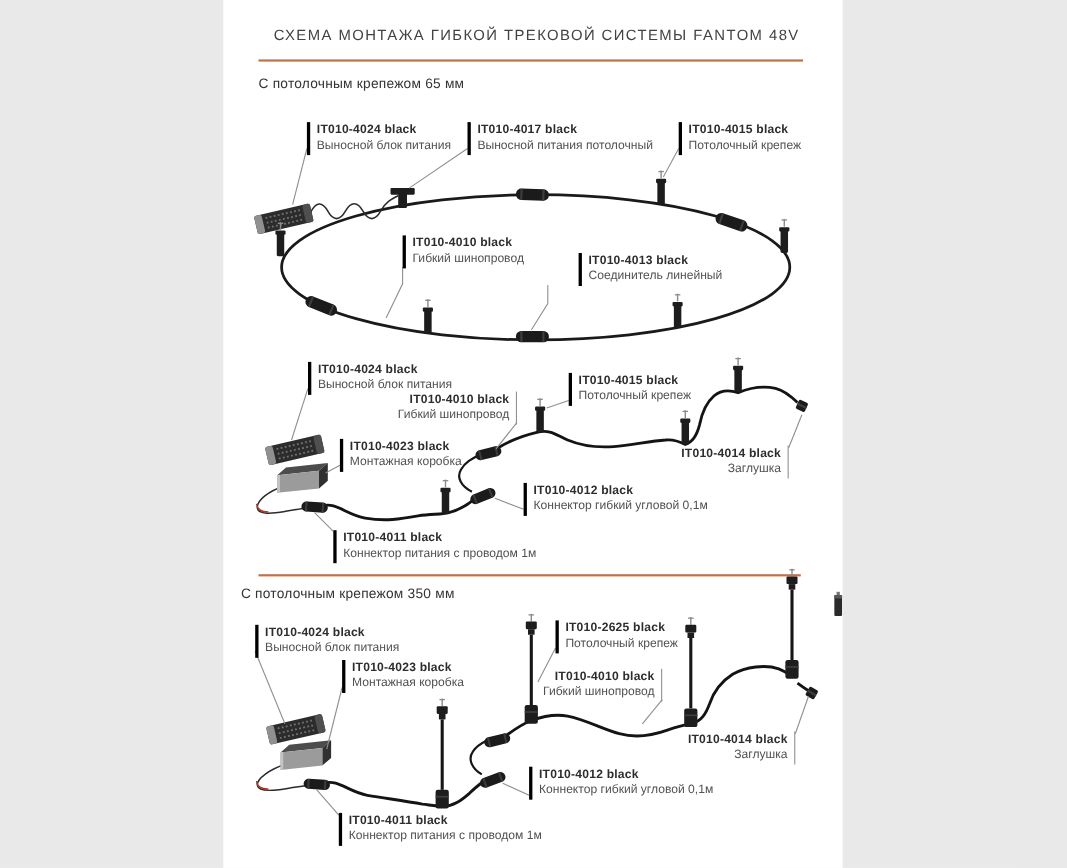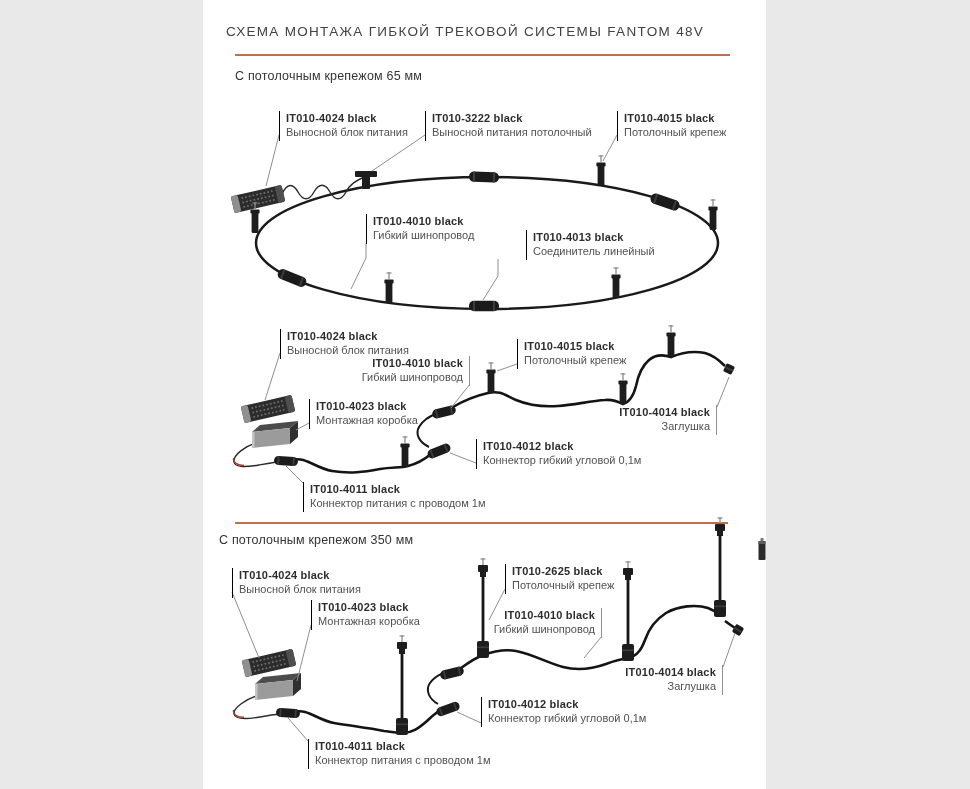"СХЕМА МОНТАЖА ГИБКОЙ ТРЕКОВОЙ СИСТЕМЫ" .title { text-align: center -> right }
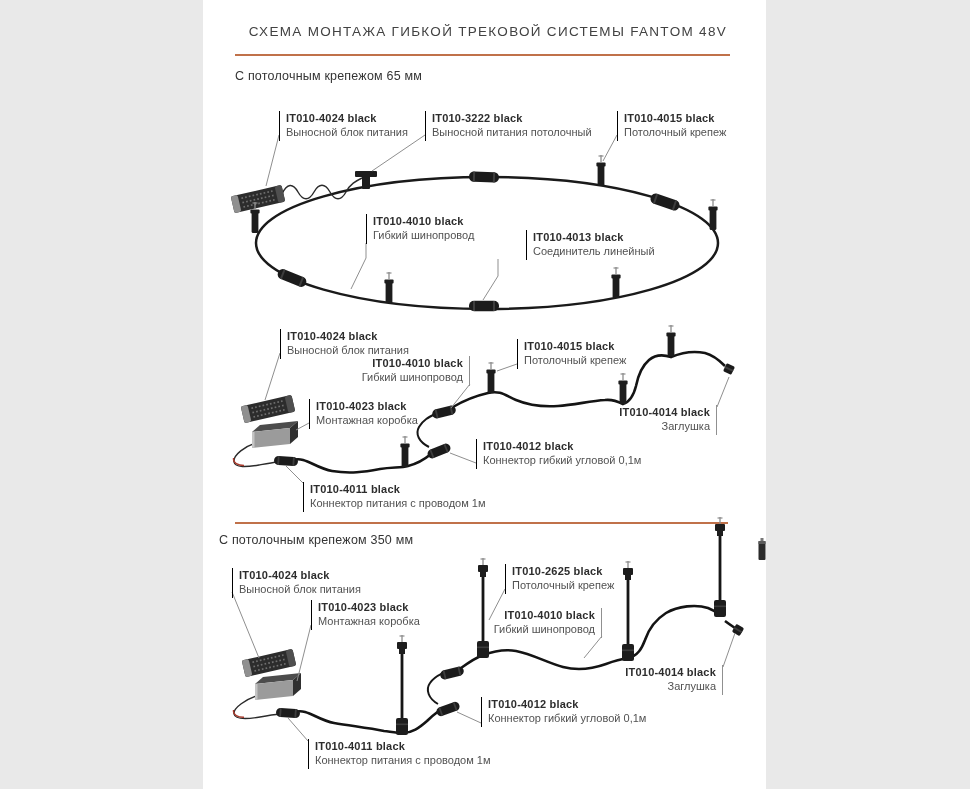"IT010-4024 black" .lbl { border-left: 1px solid #000000 -> 3px solid #000000 }
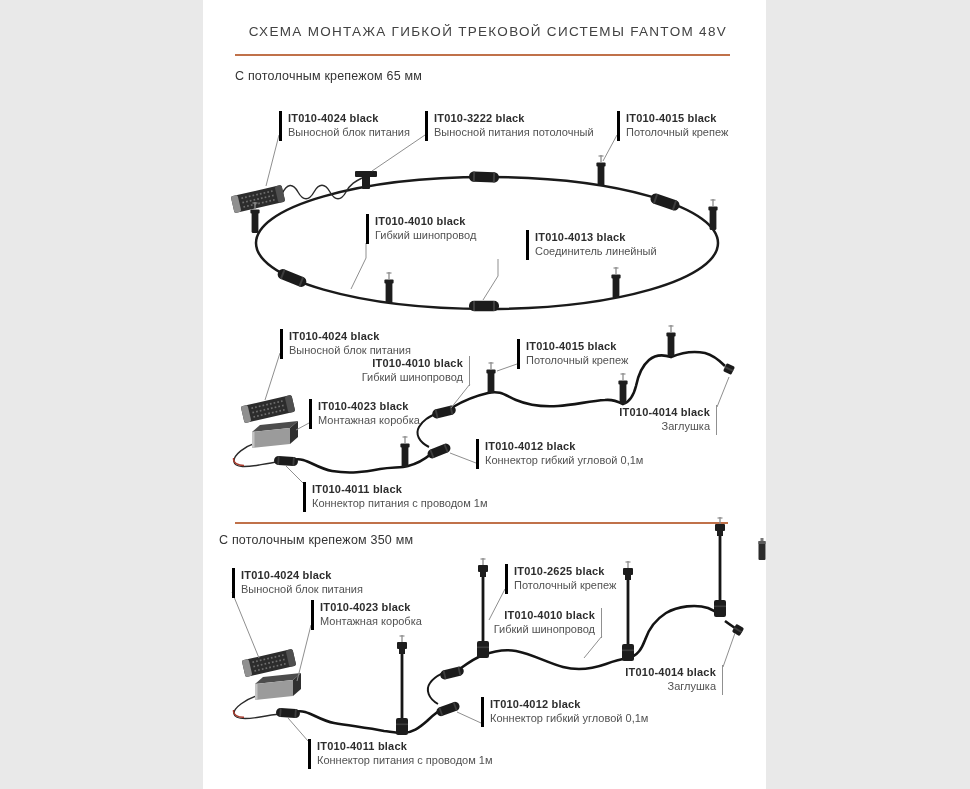"IT010-3222 black" div.code { text: IT010-3222 -> IT010-4017 }
